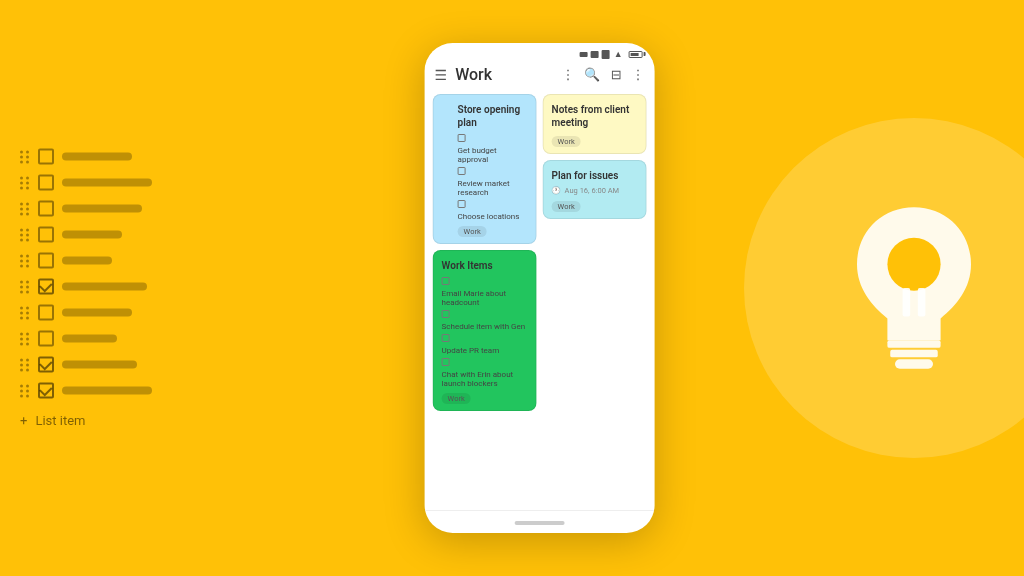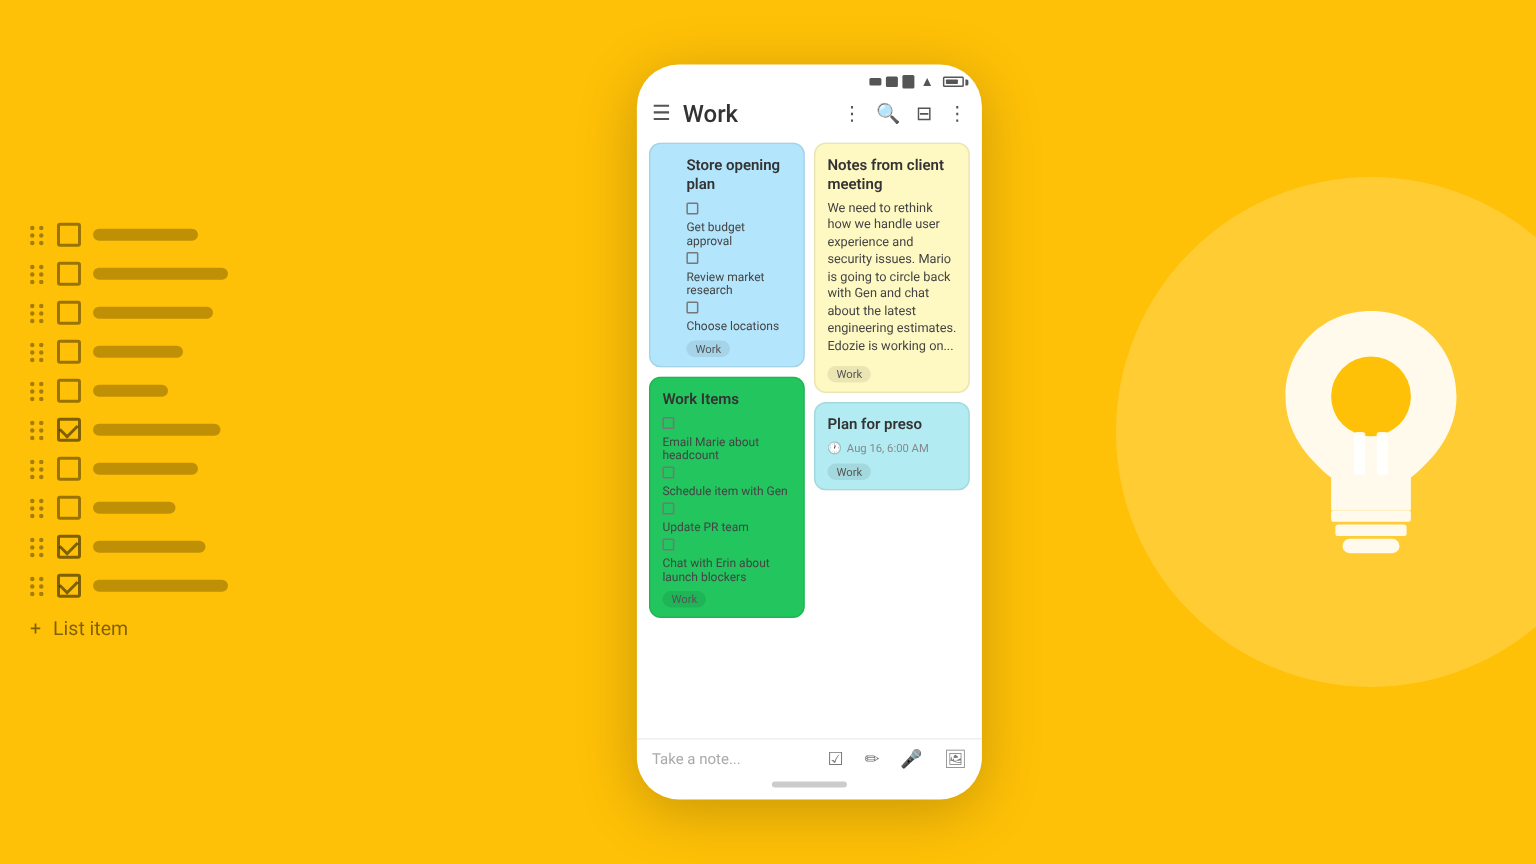"We need to rethink how" div.note-body { html: <div>We need to rethink how we handle user experience and security issues. Mario is going to circle back with Gen and chat about the latest engineering estimates. Edozie is working on...</div> -> none }
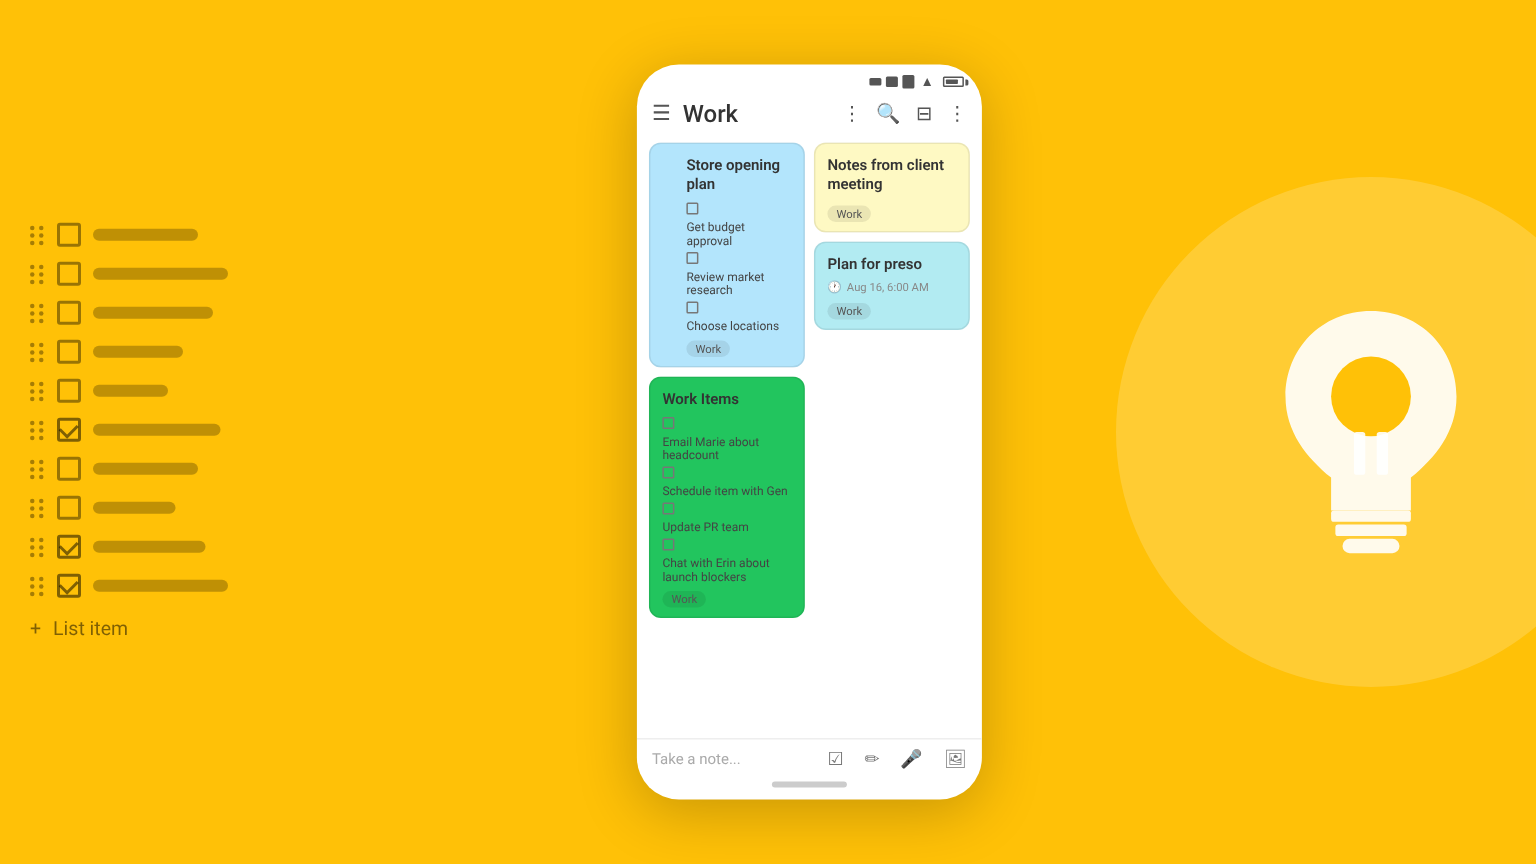"Plan for preso" div.note-title { text: preso -> issues }
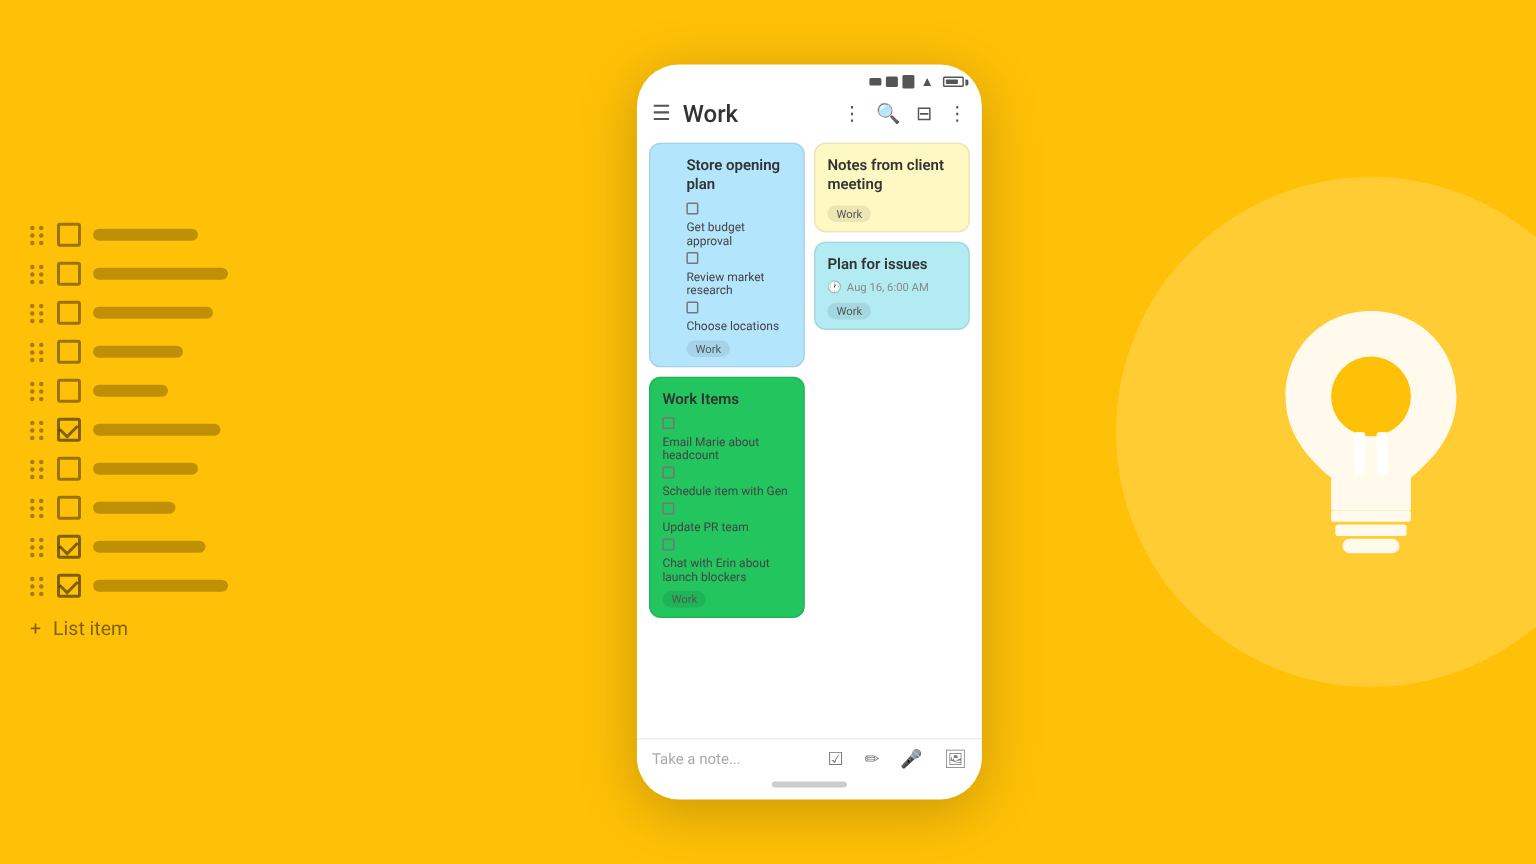"Take a note..." div.take-note-row { html: <div> <span>Take a note...</span> <div> <span>☑</span> <span>✏</span> <span>🎤</span> <span>🖼</span> </div> </div> -> none }
